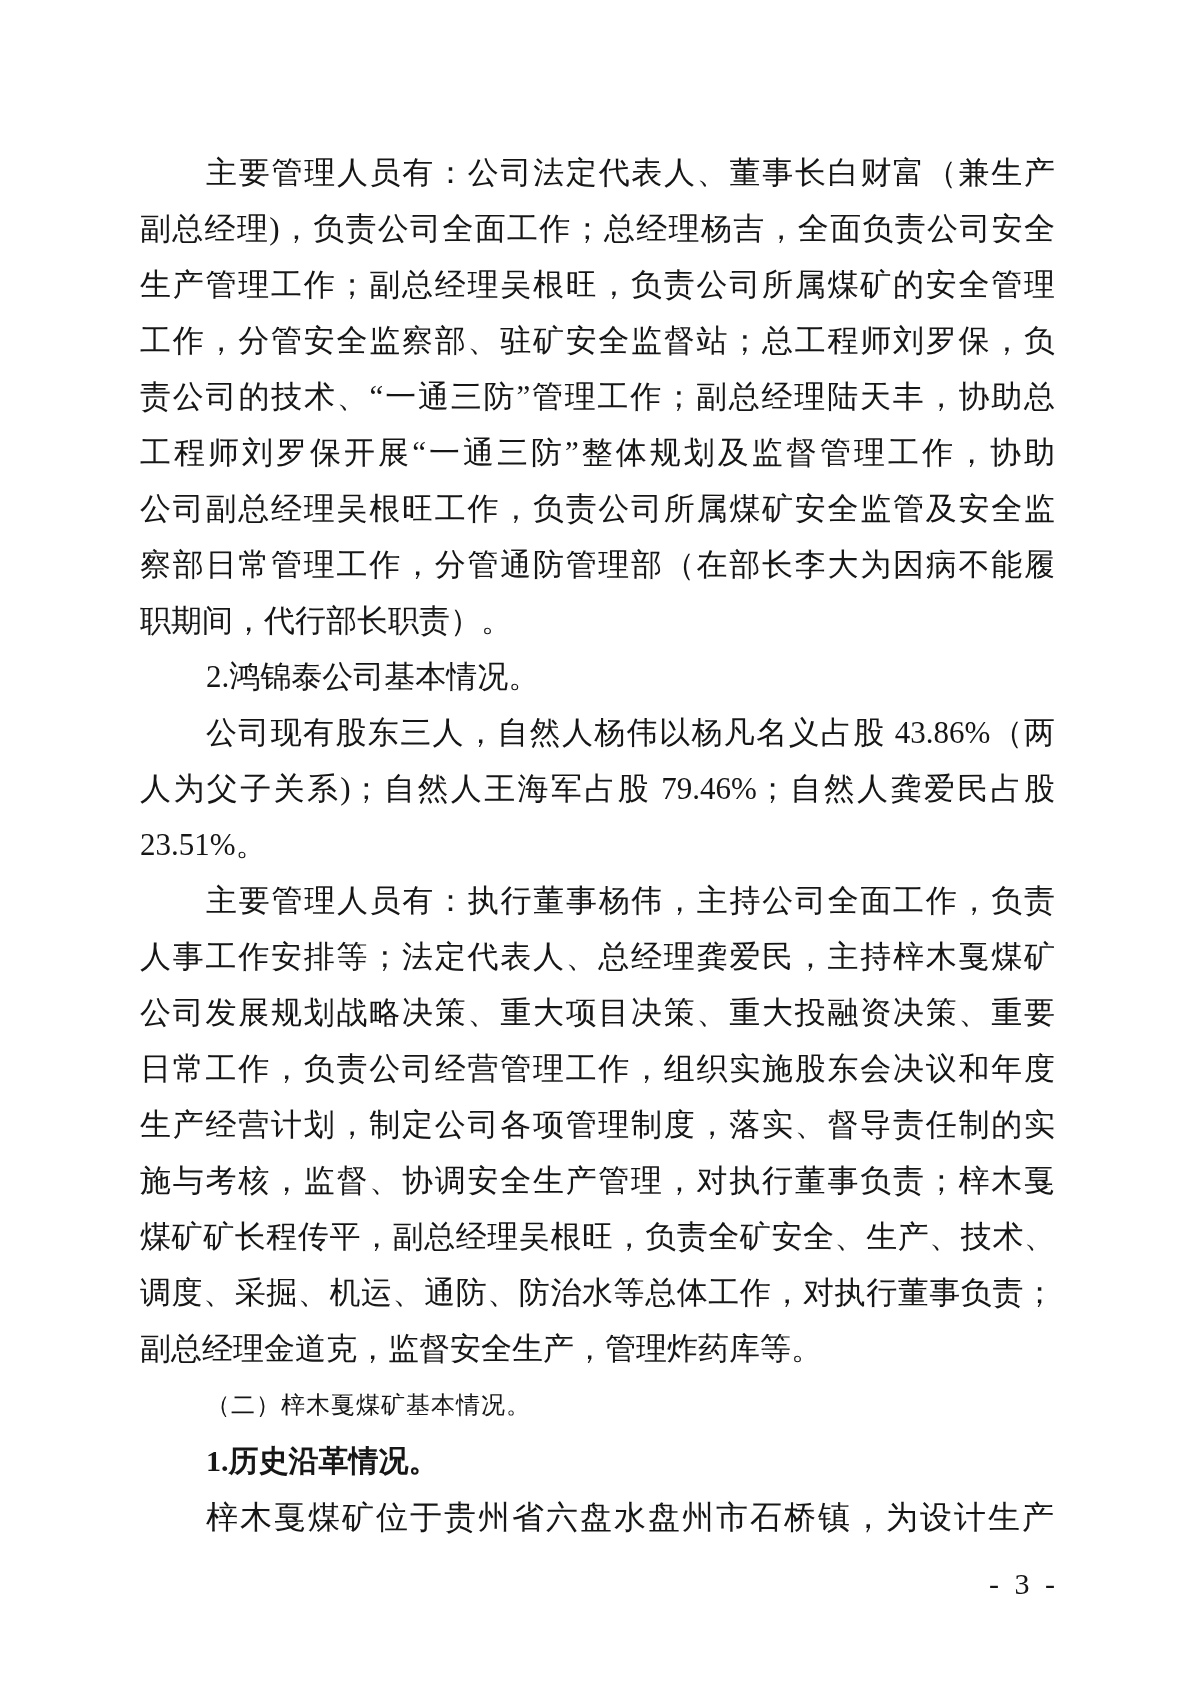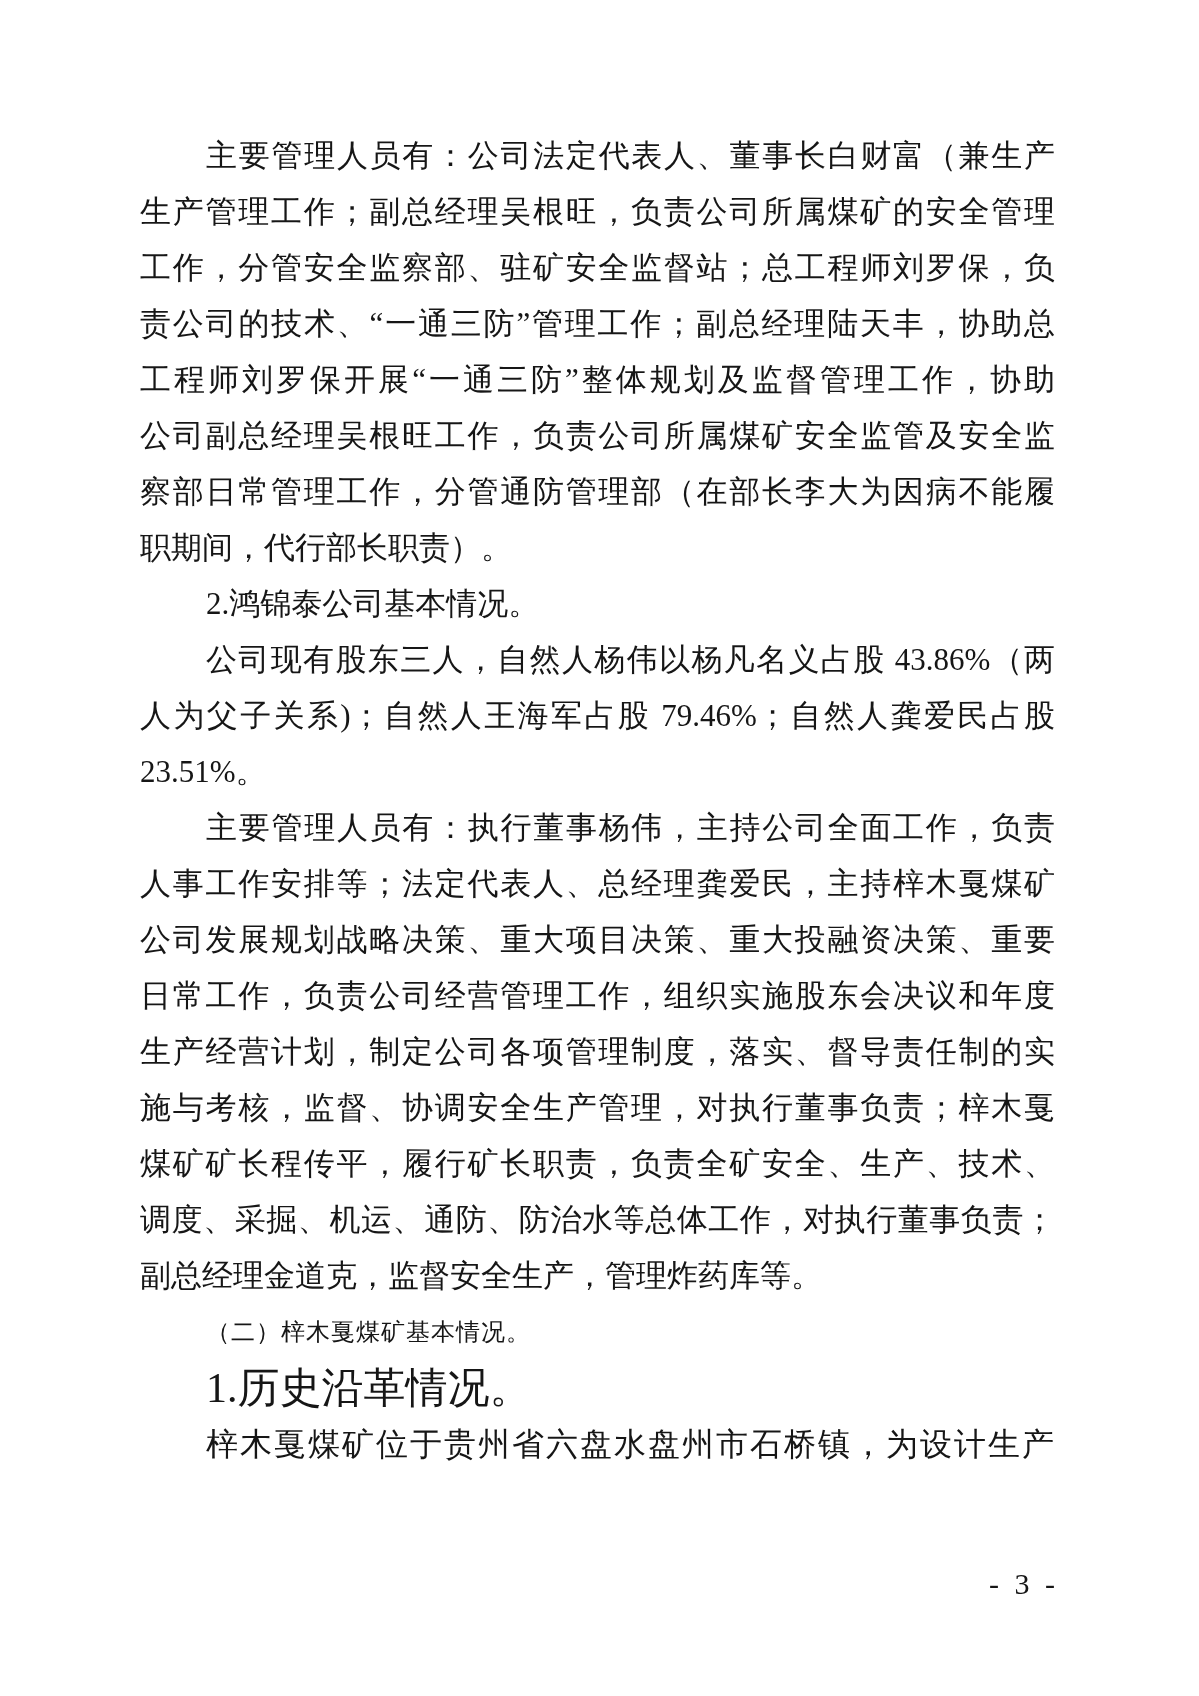"主要管理人员有：公司法定代表人、董事长白财富（兼生产" .doc-body { top: 128px -> 145px }
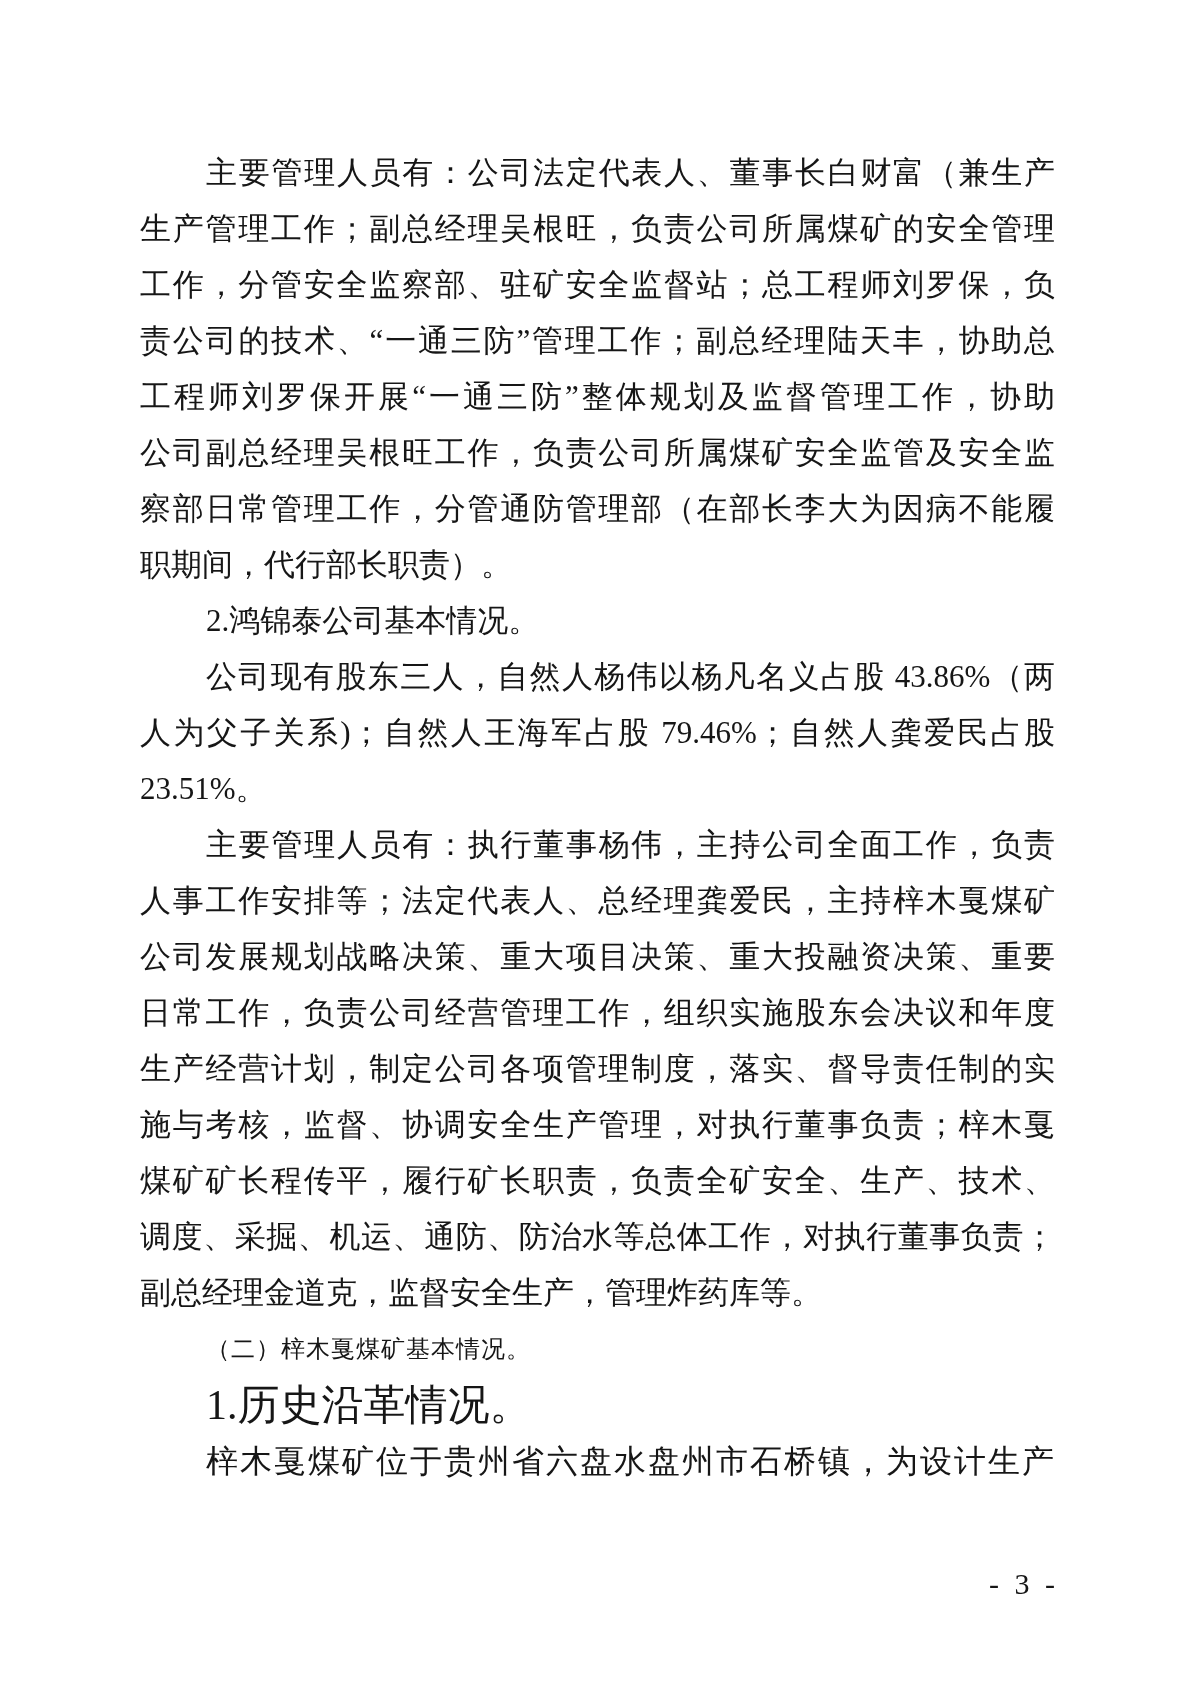"副总经理)，负责公司全面工作；总经理杨吉，全面负责公司安全" div.line { html: none -> <div>副总经理)，负责公司全面工作；总经理杨吉，全面负责公司安全</div> }
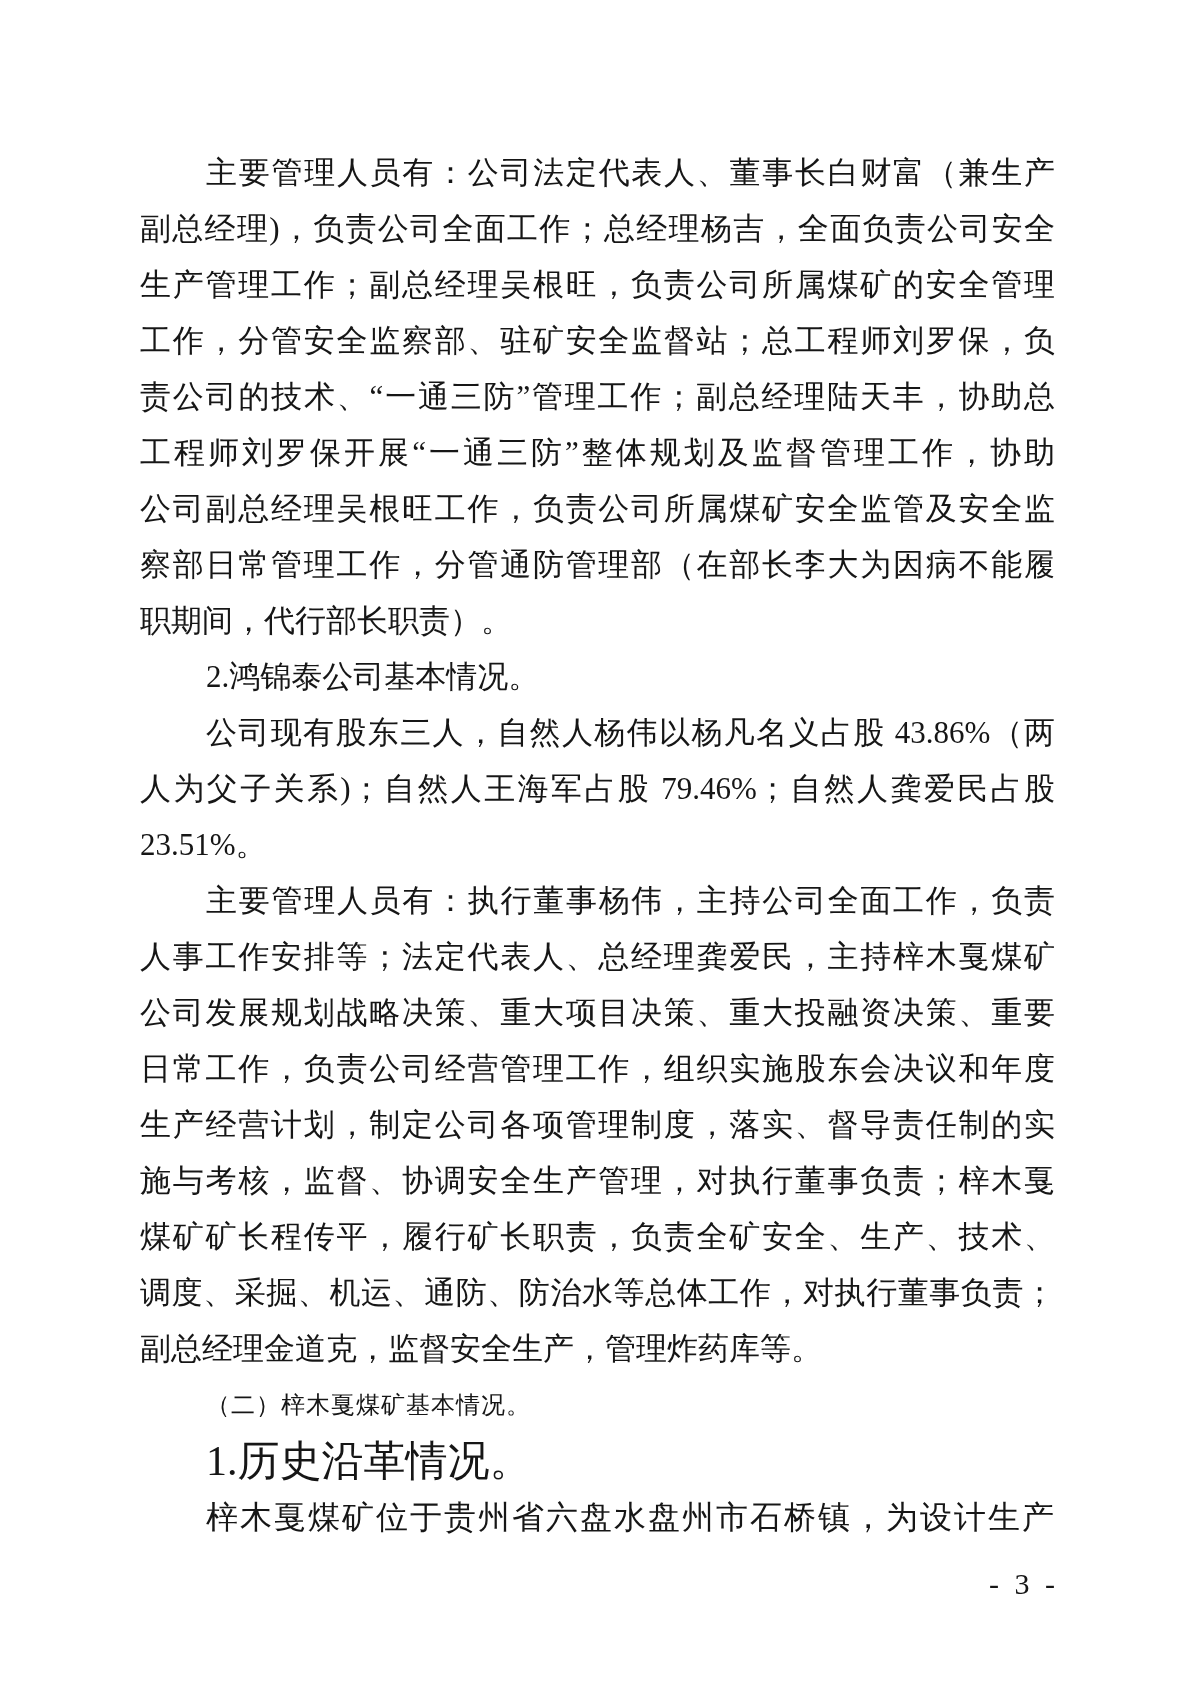"煤矿矿长程传平，履行矿长职责，负责全矿安全、生产、技术、" div.line { text: 履行矿长职责 -> 副总经理吴根旺 }
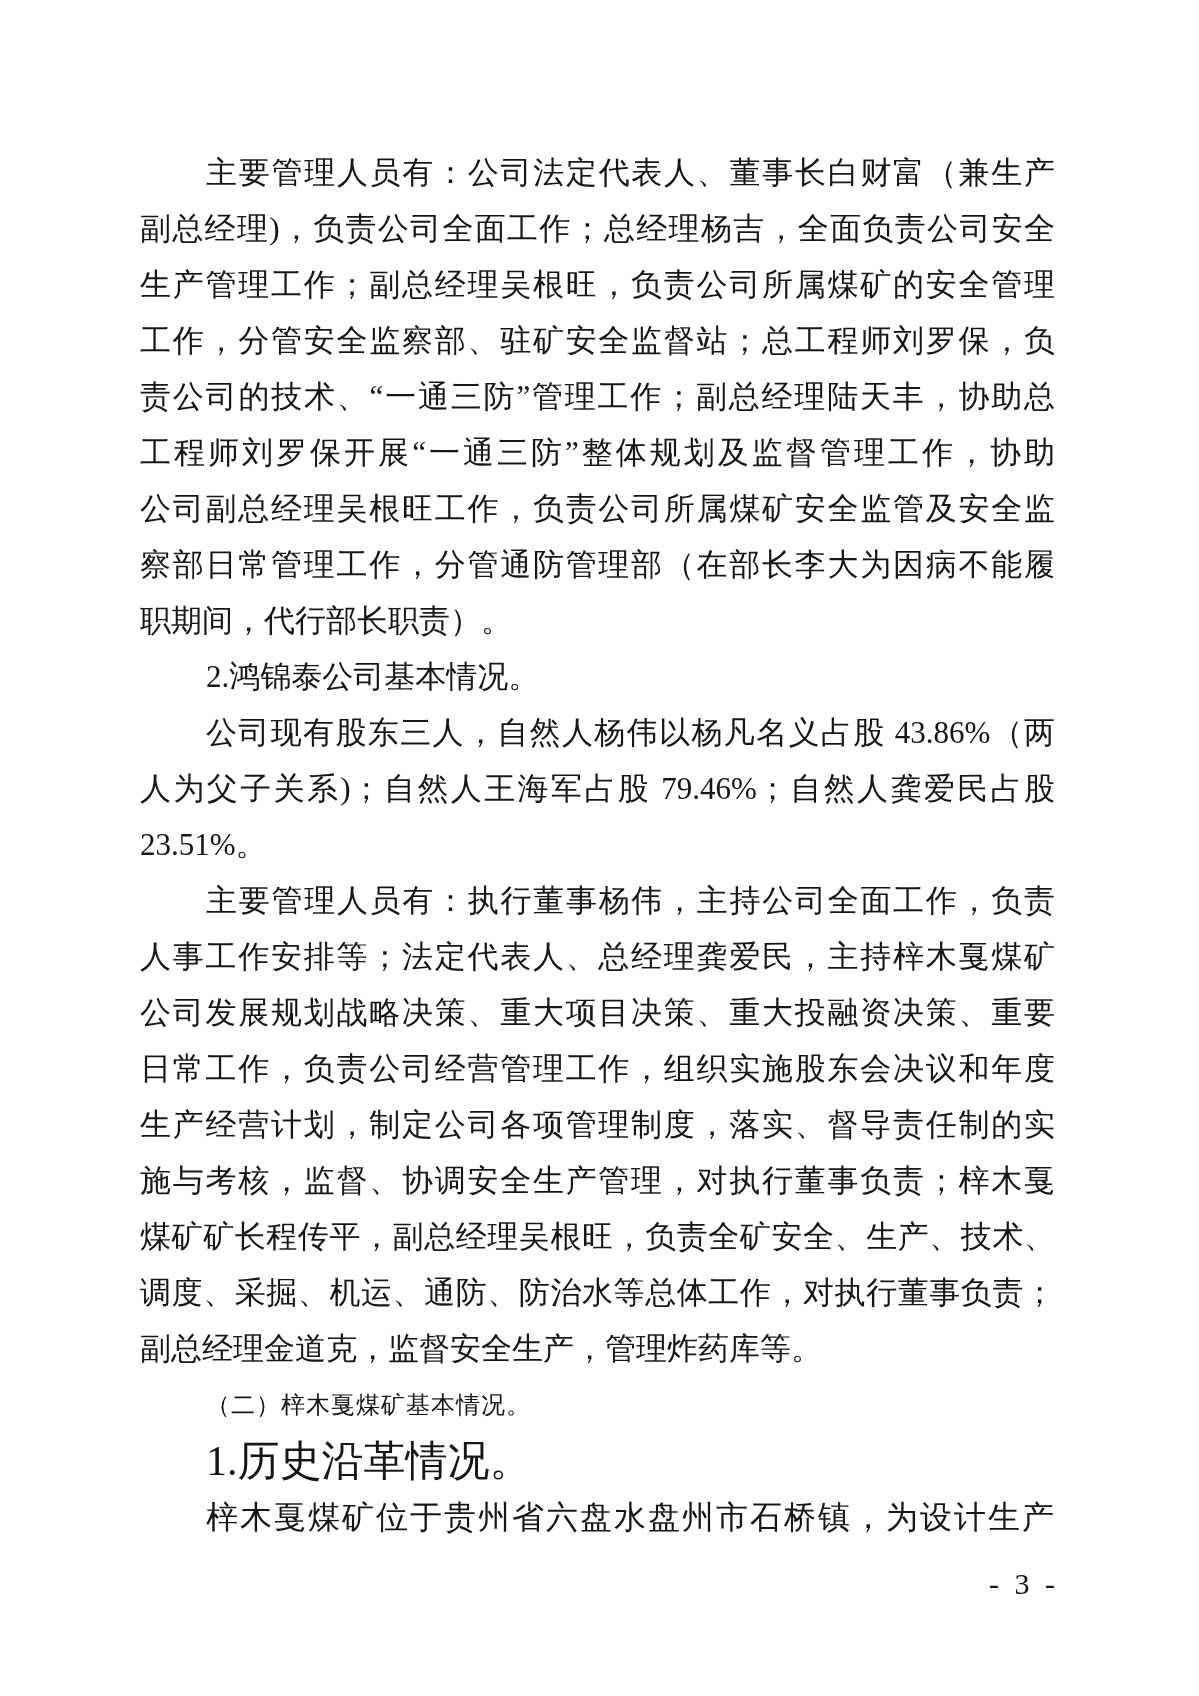"1.历史沿革情况。" .line.style-bold-heading { font-size: 42px -> 30px; font-weight: normal -> bold }
